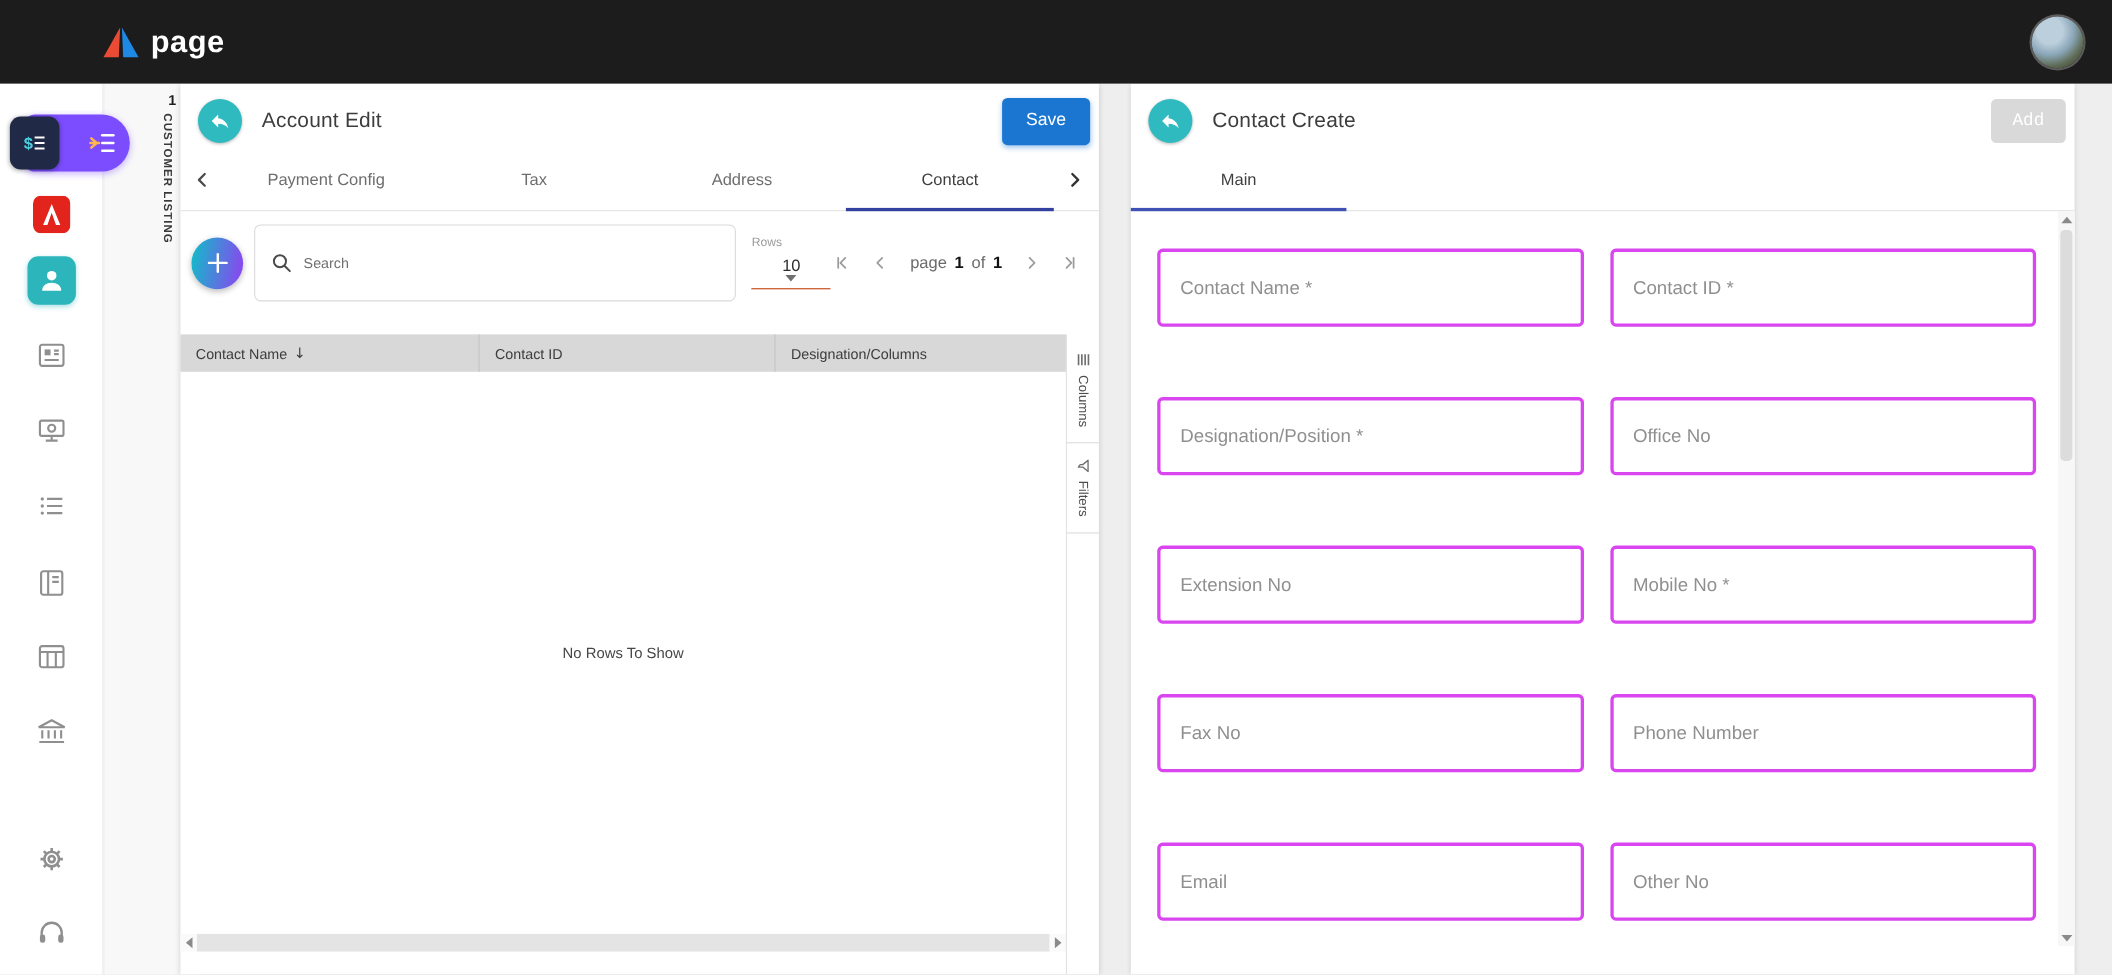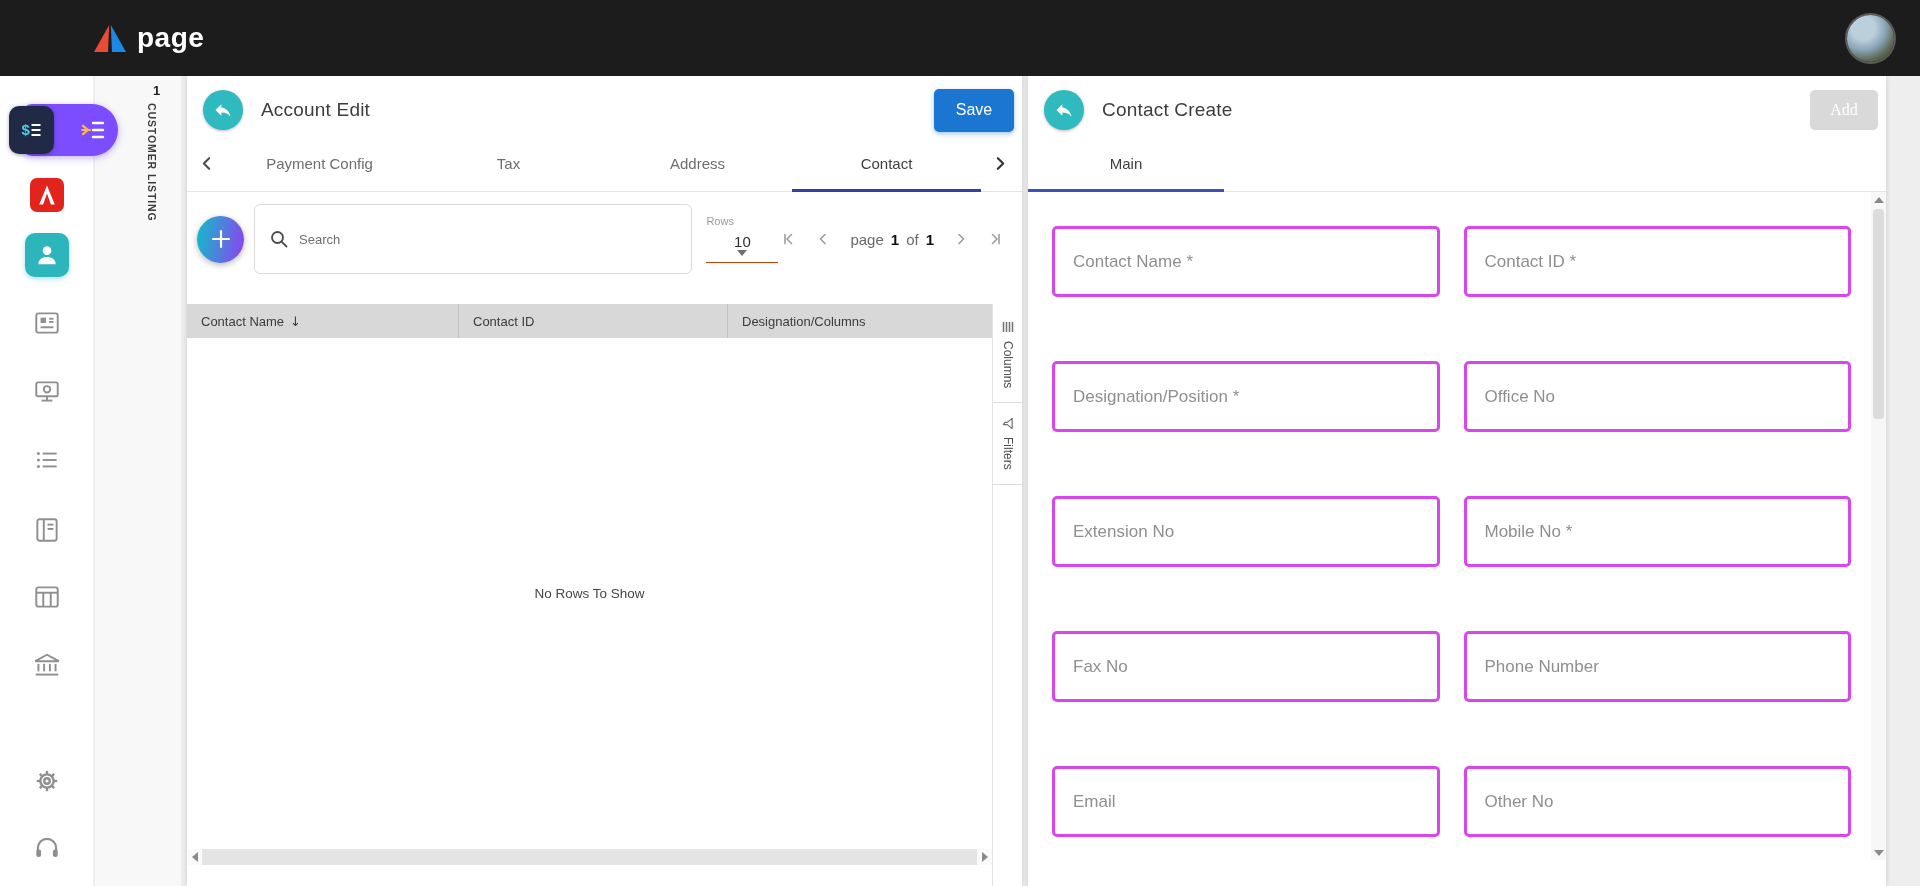"Account Edit" .panel-account { left: 187px -> 164px }
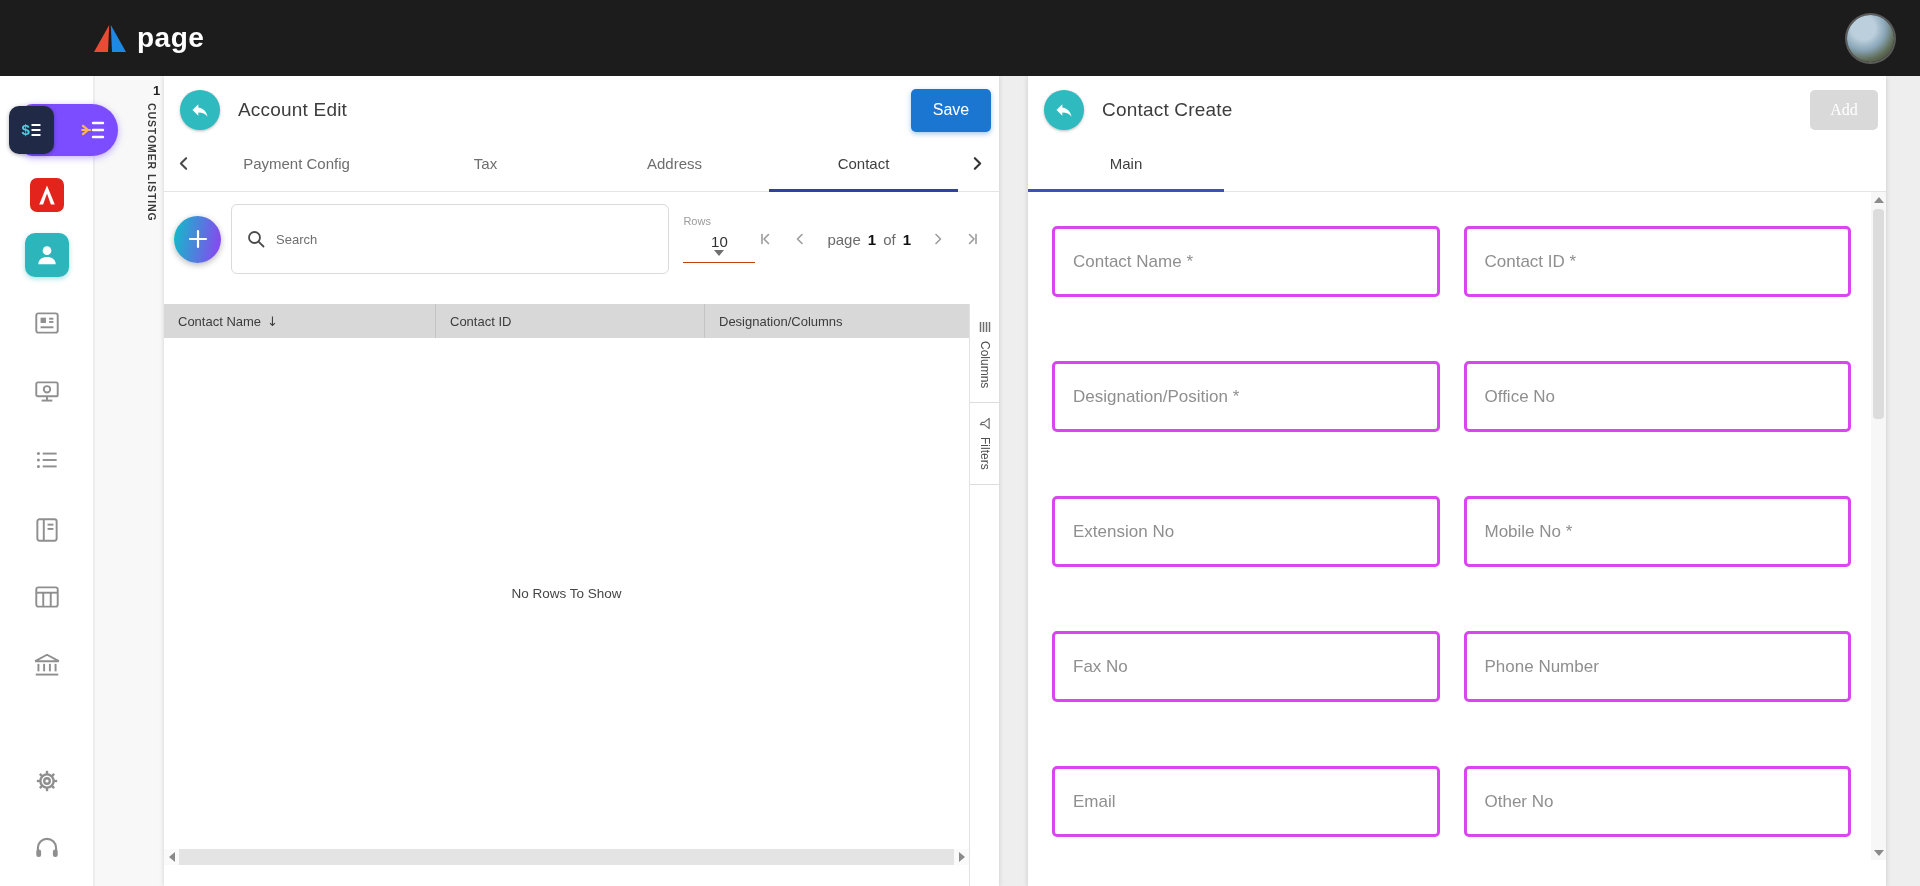"Add" .btn-add { font-family: Liberation Serif, serif -> Liberation Mono, monospace }
